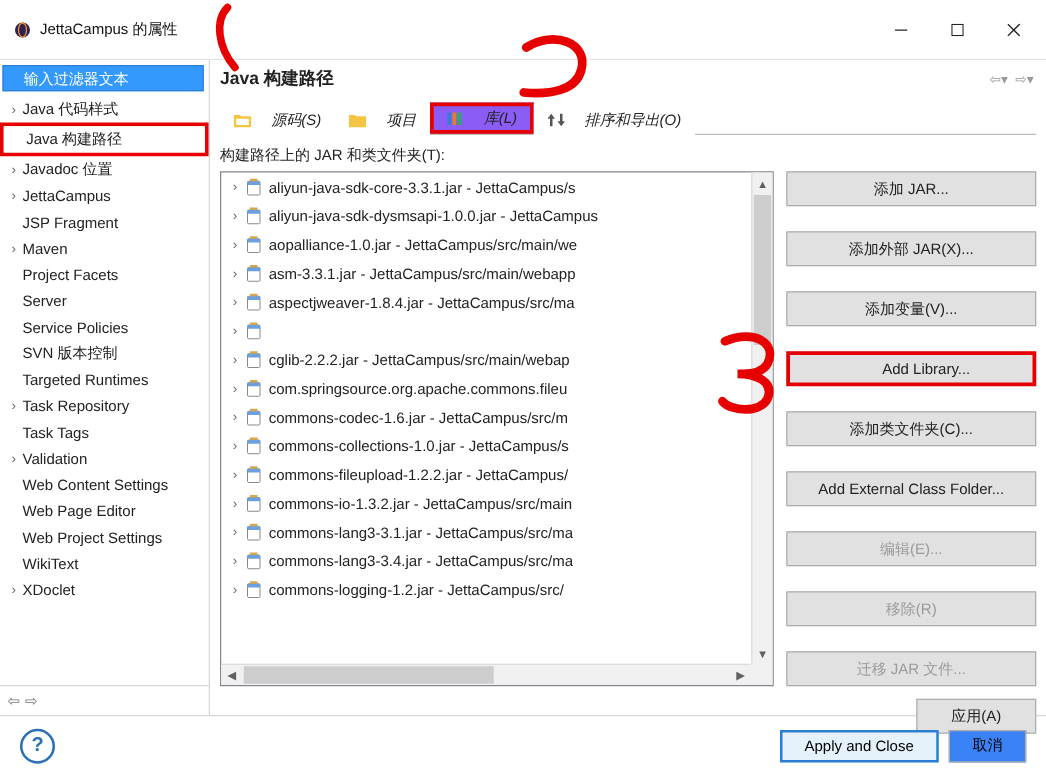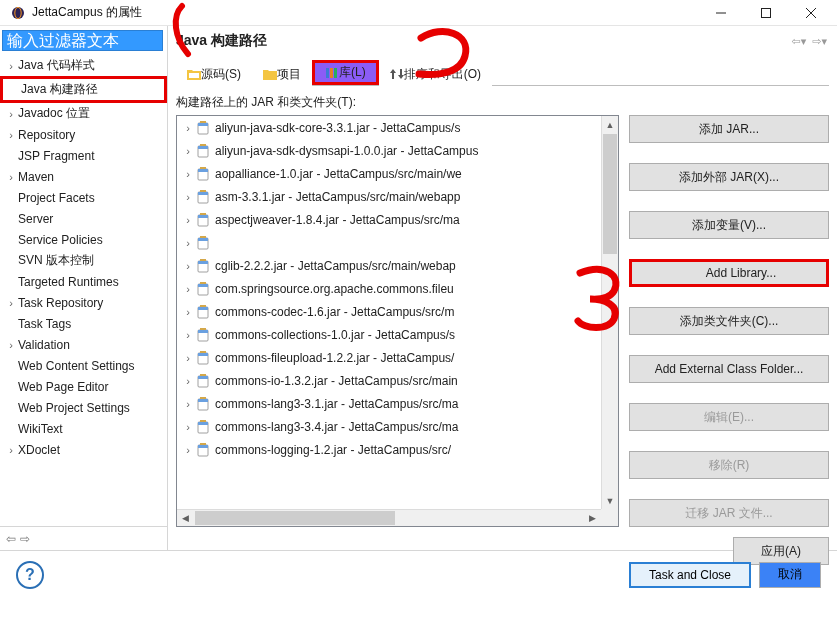"JettaCampus 的属性" .titlebar { height: 26px -> 48px }
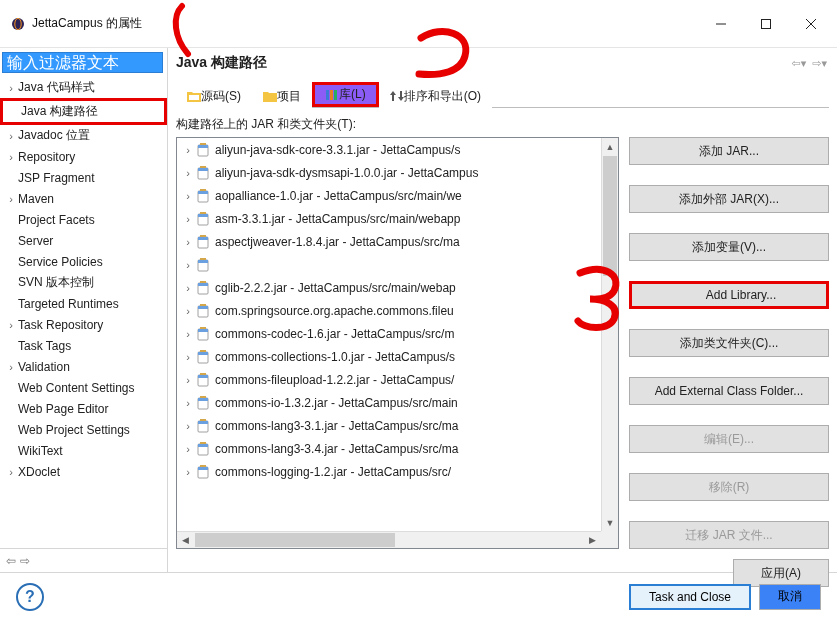"输入过滤器文本" .filter input { font-size: 16px -> 12px; padding: 0 4px -> 0 16px }
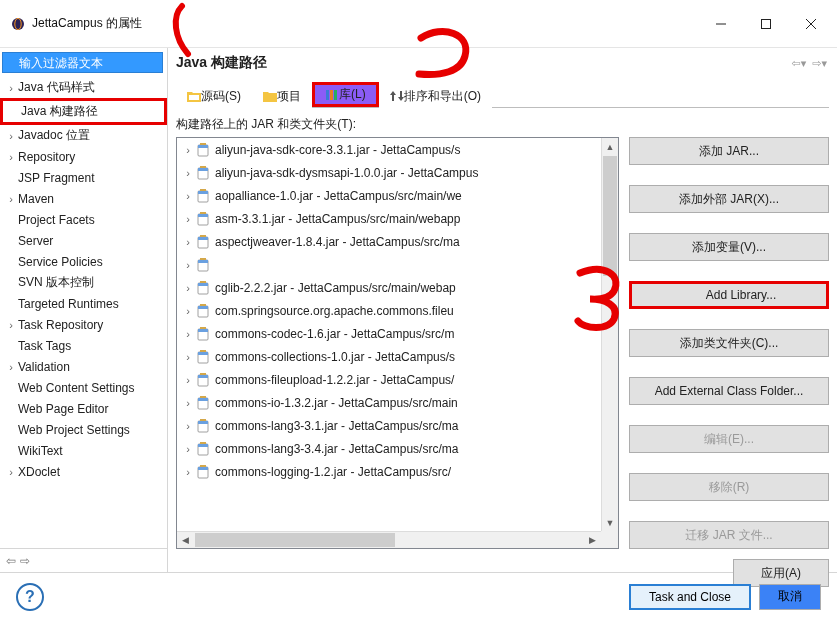"源码(S)" .tab { font-style: none -> italic; gap: 0 -> 16px }
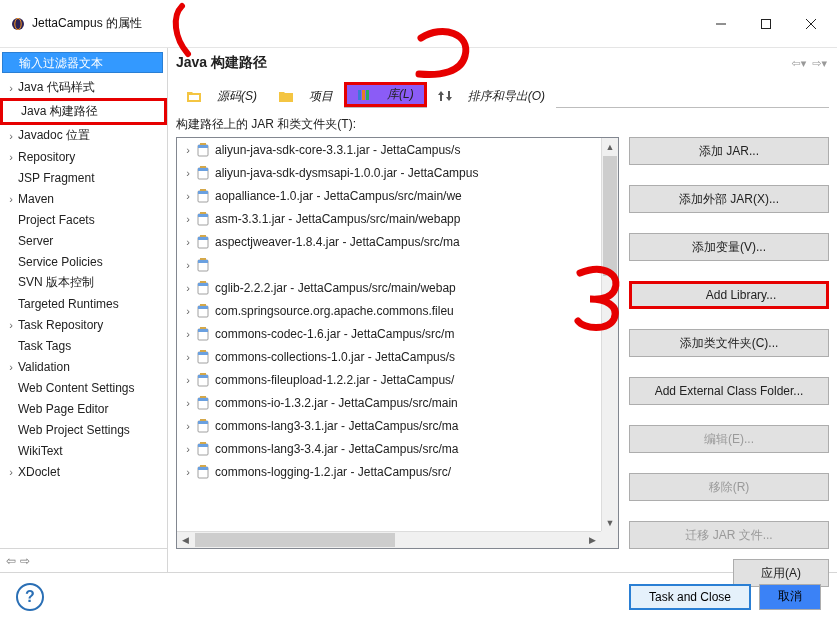"Repository" span { text: Repository -> JettaCampus }
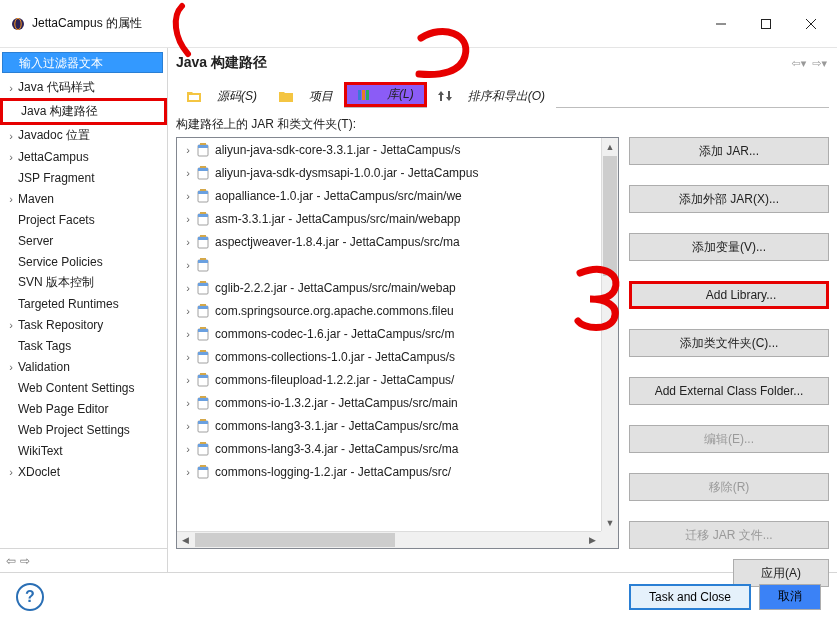"Task and Close" div.fbtn { text: Task -> Apply }
